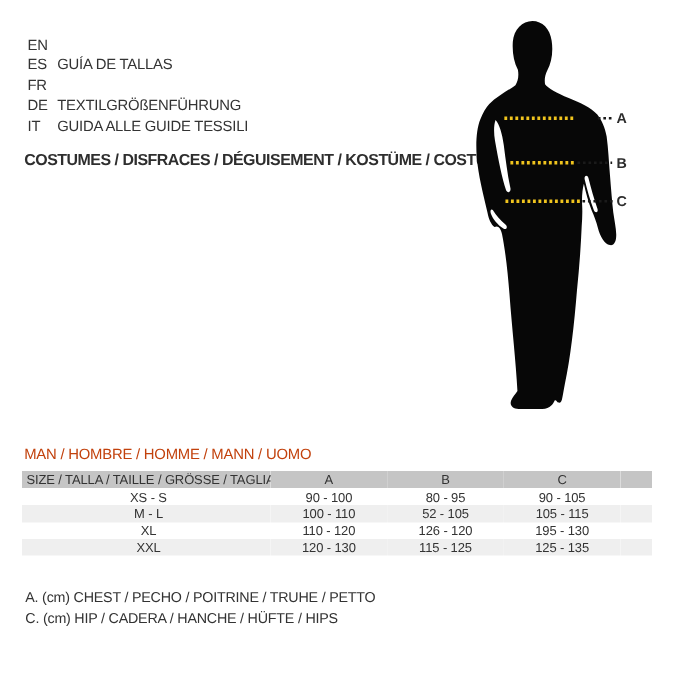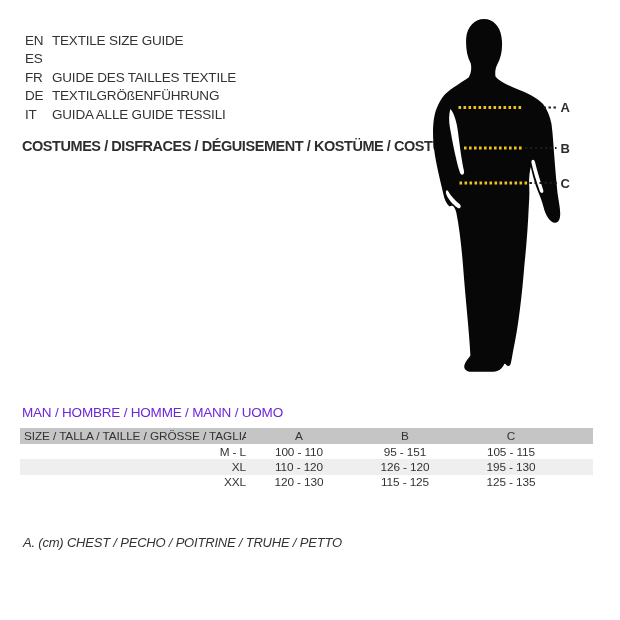"TEXTILE SIZE GUIDE" span.lbl { html: <span>TEXTILE SIZE GUIDE</span> -> none }
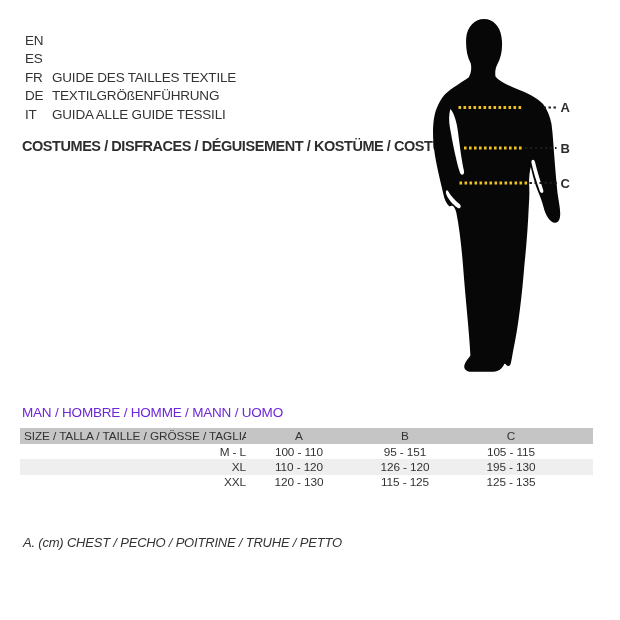"GUÍA DE TALLAS" span.lbl { html: none -> <span>GUÍA DE TALLAS</span> }
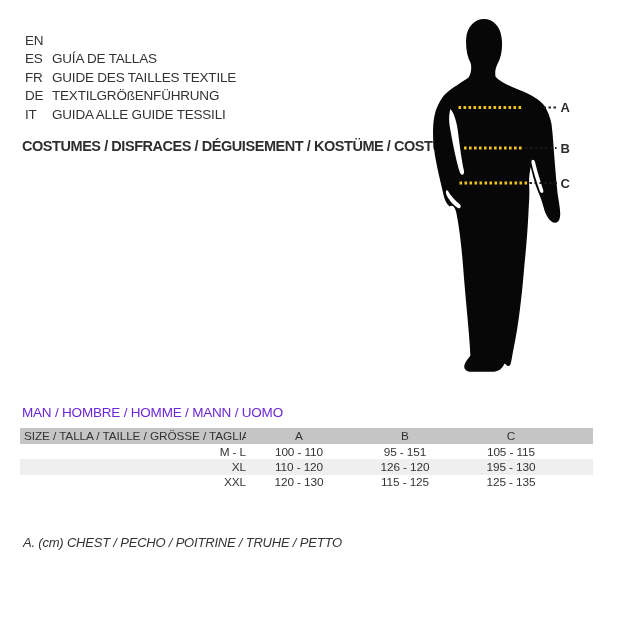"GUIDE DES TAILLES TEXTILE" span.lbl { html: <span>GUIDE DES TAILLES TEXTILE</span> -> none }
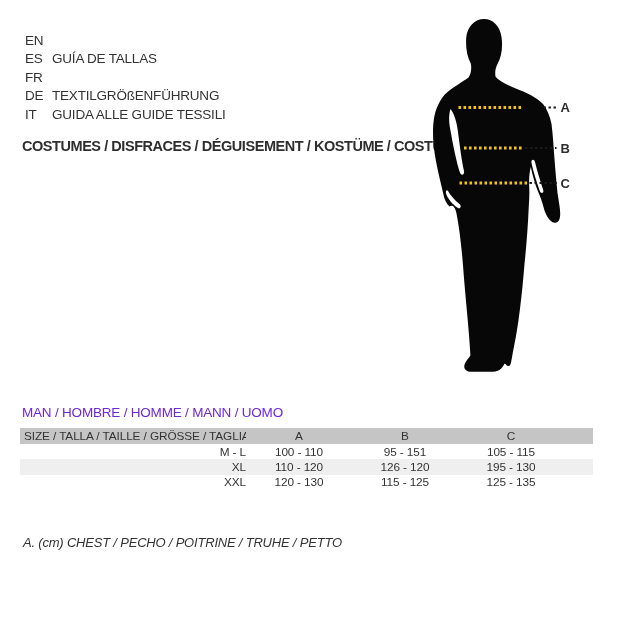"MAN / HOMBRE / HOMME" .section-title { color: #6d28d9 -> #c2410c }
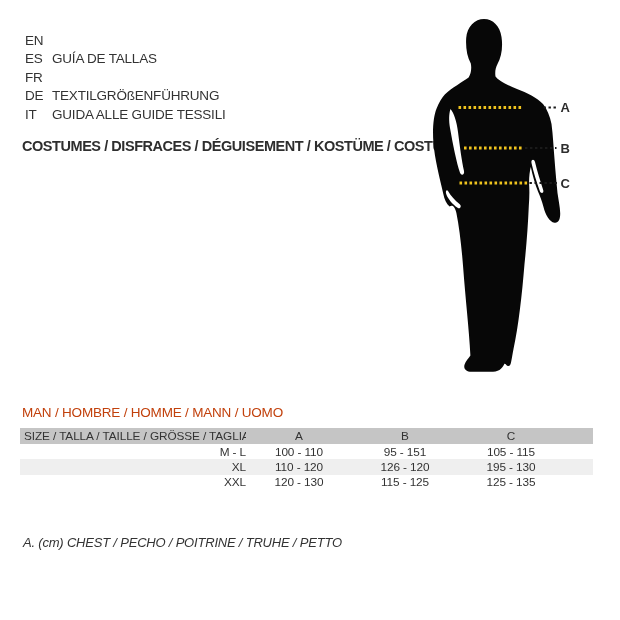"SIZE / TALLA / TAILLE" .size-table .left { text-align: right -> center }
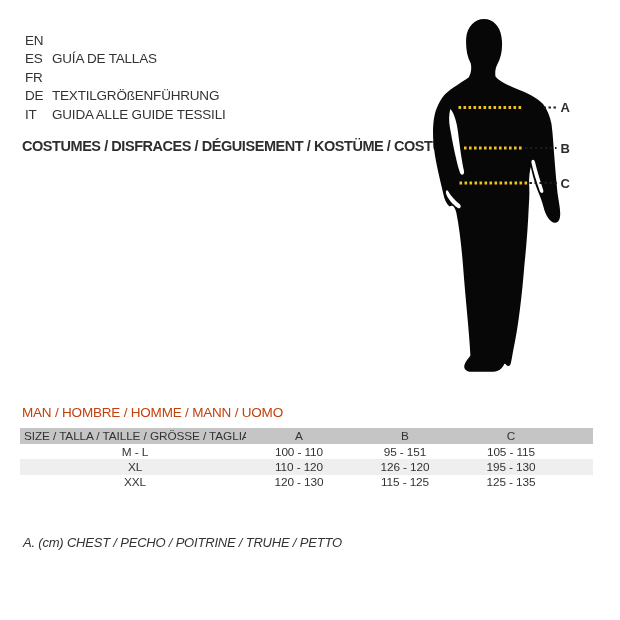"XS - S" tr { html: none -> <tr> <td>XS - S</td> <td>90 - 100</td> <td>80 - 95</td> <td>90 - 105</td> <td></td> </tr> }
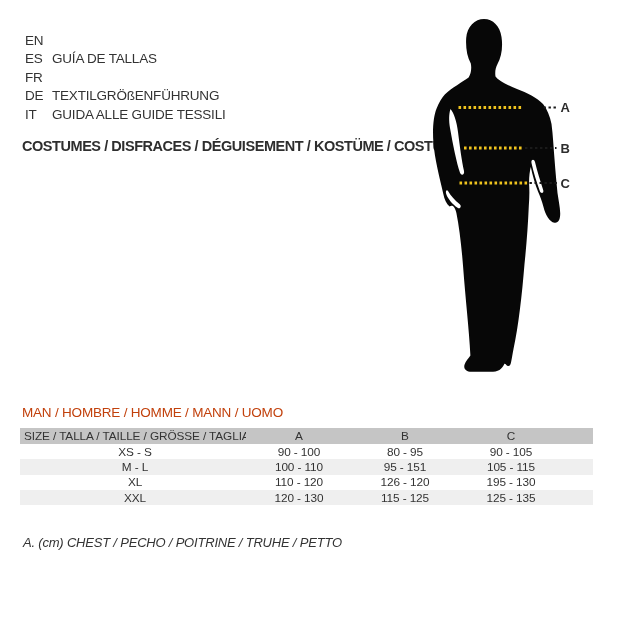"95 - 151" td { text: 95 - 151 -> 52 - 105 }
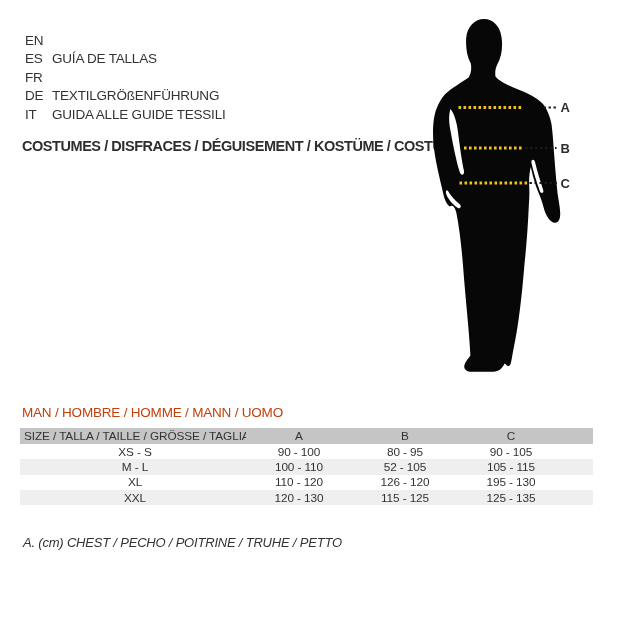"A. (cm) CHEST / PECHO" .notes div { font-style: italic -> none }
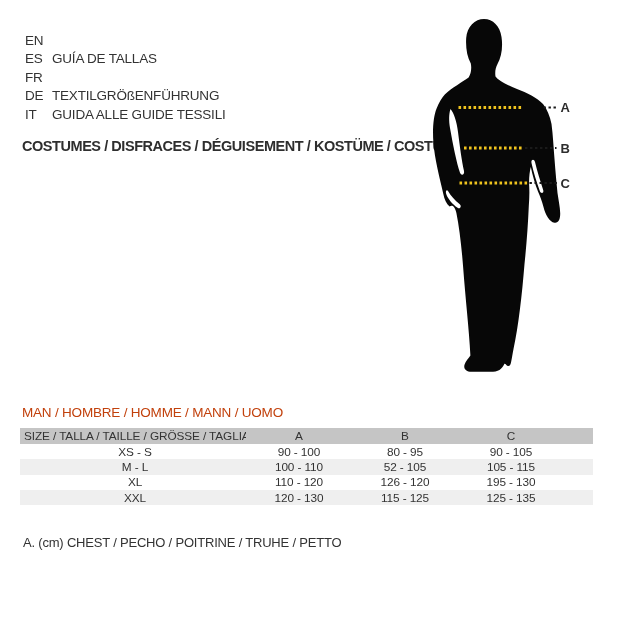"C. (cm) HIP / CADERA" div { html: none -> <div>C. (cm) HIP / CADERA / HANCHE / HÜFTE / HIPS</div> }
